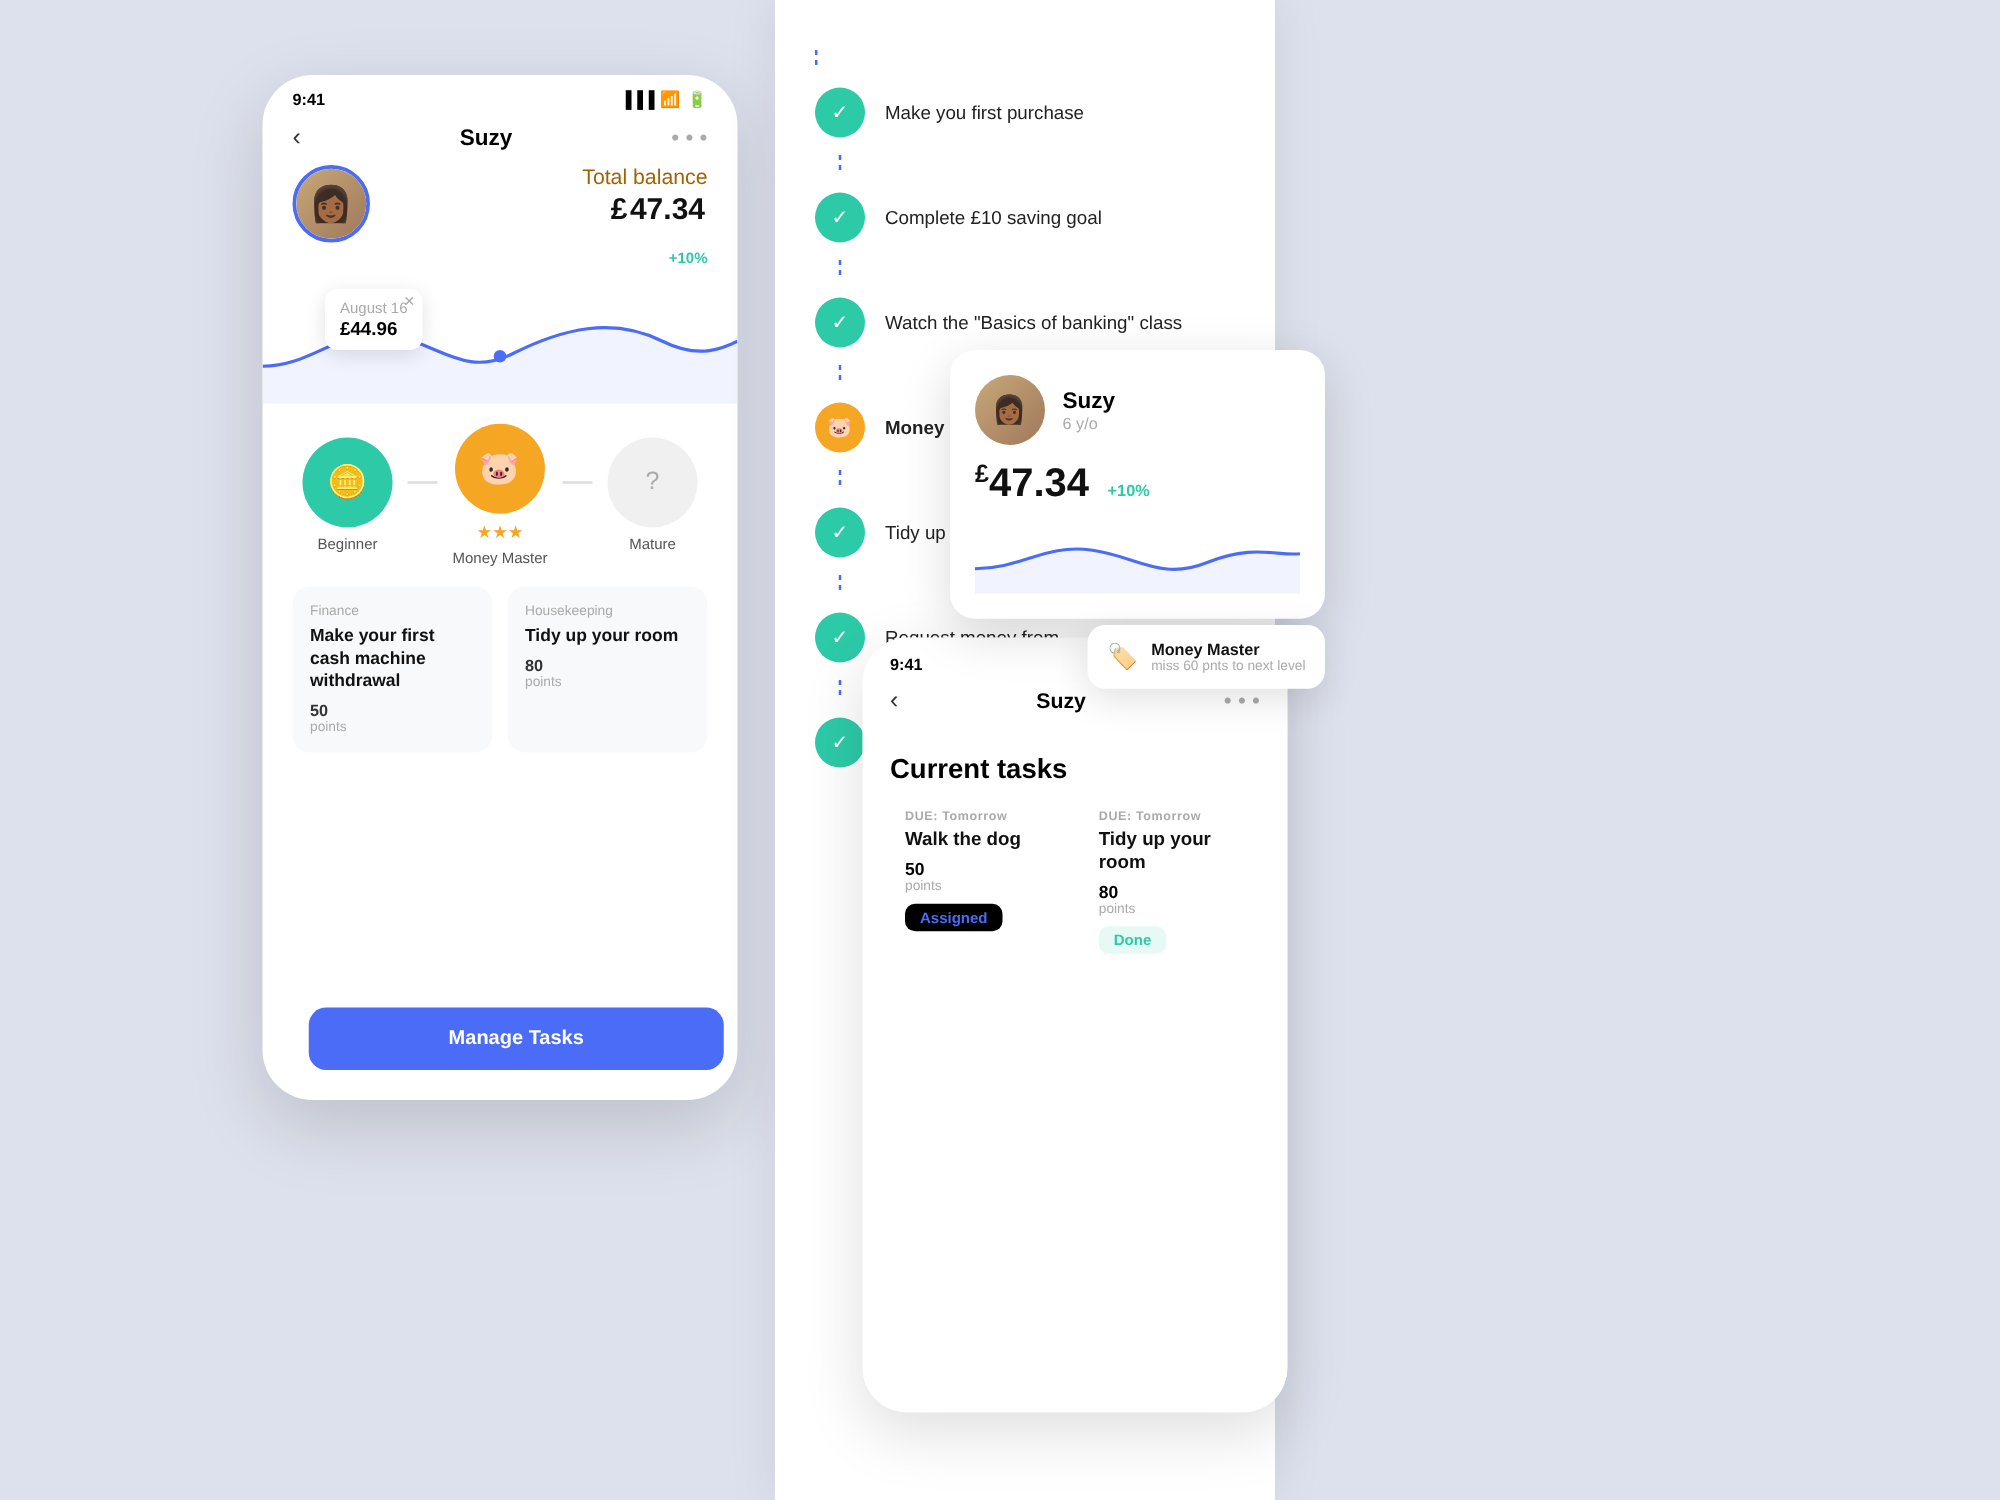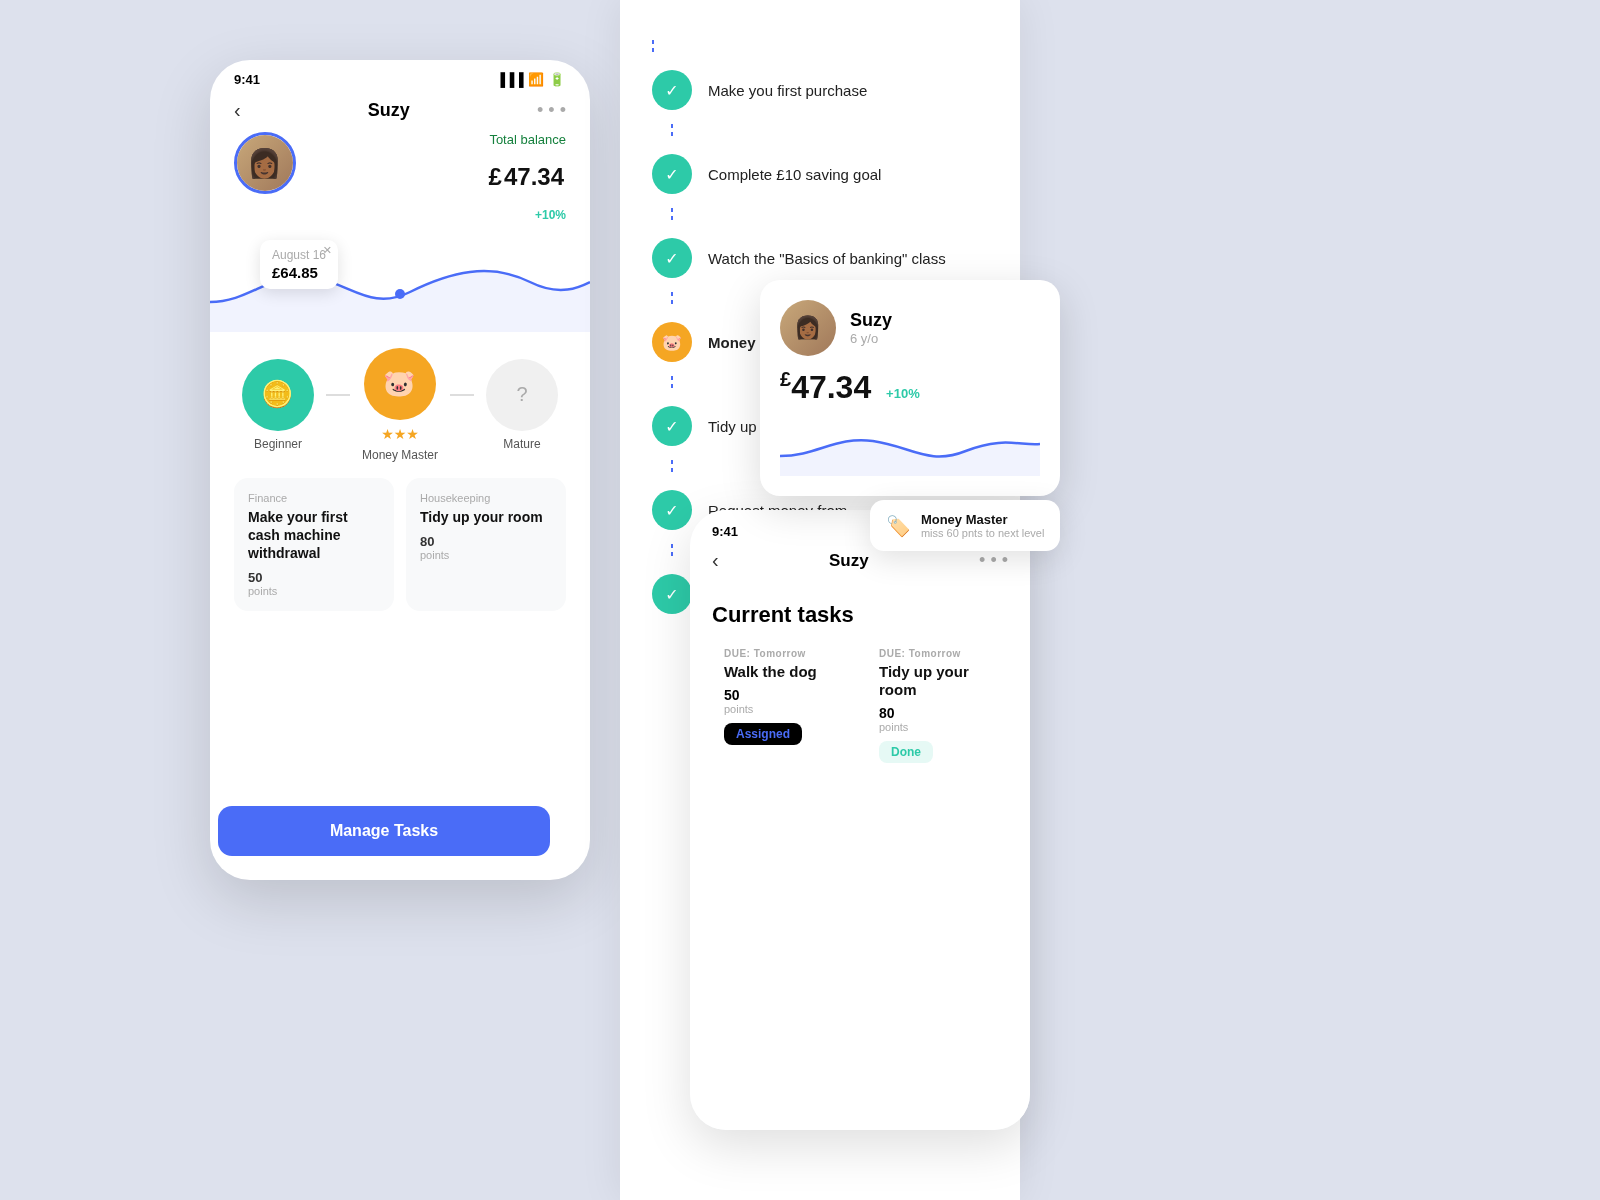"Total balance" .balance-label { color: #15803d -> #a16207; font-size: 13px -> 17px; margin-bottom: 16px -> 2px }
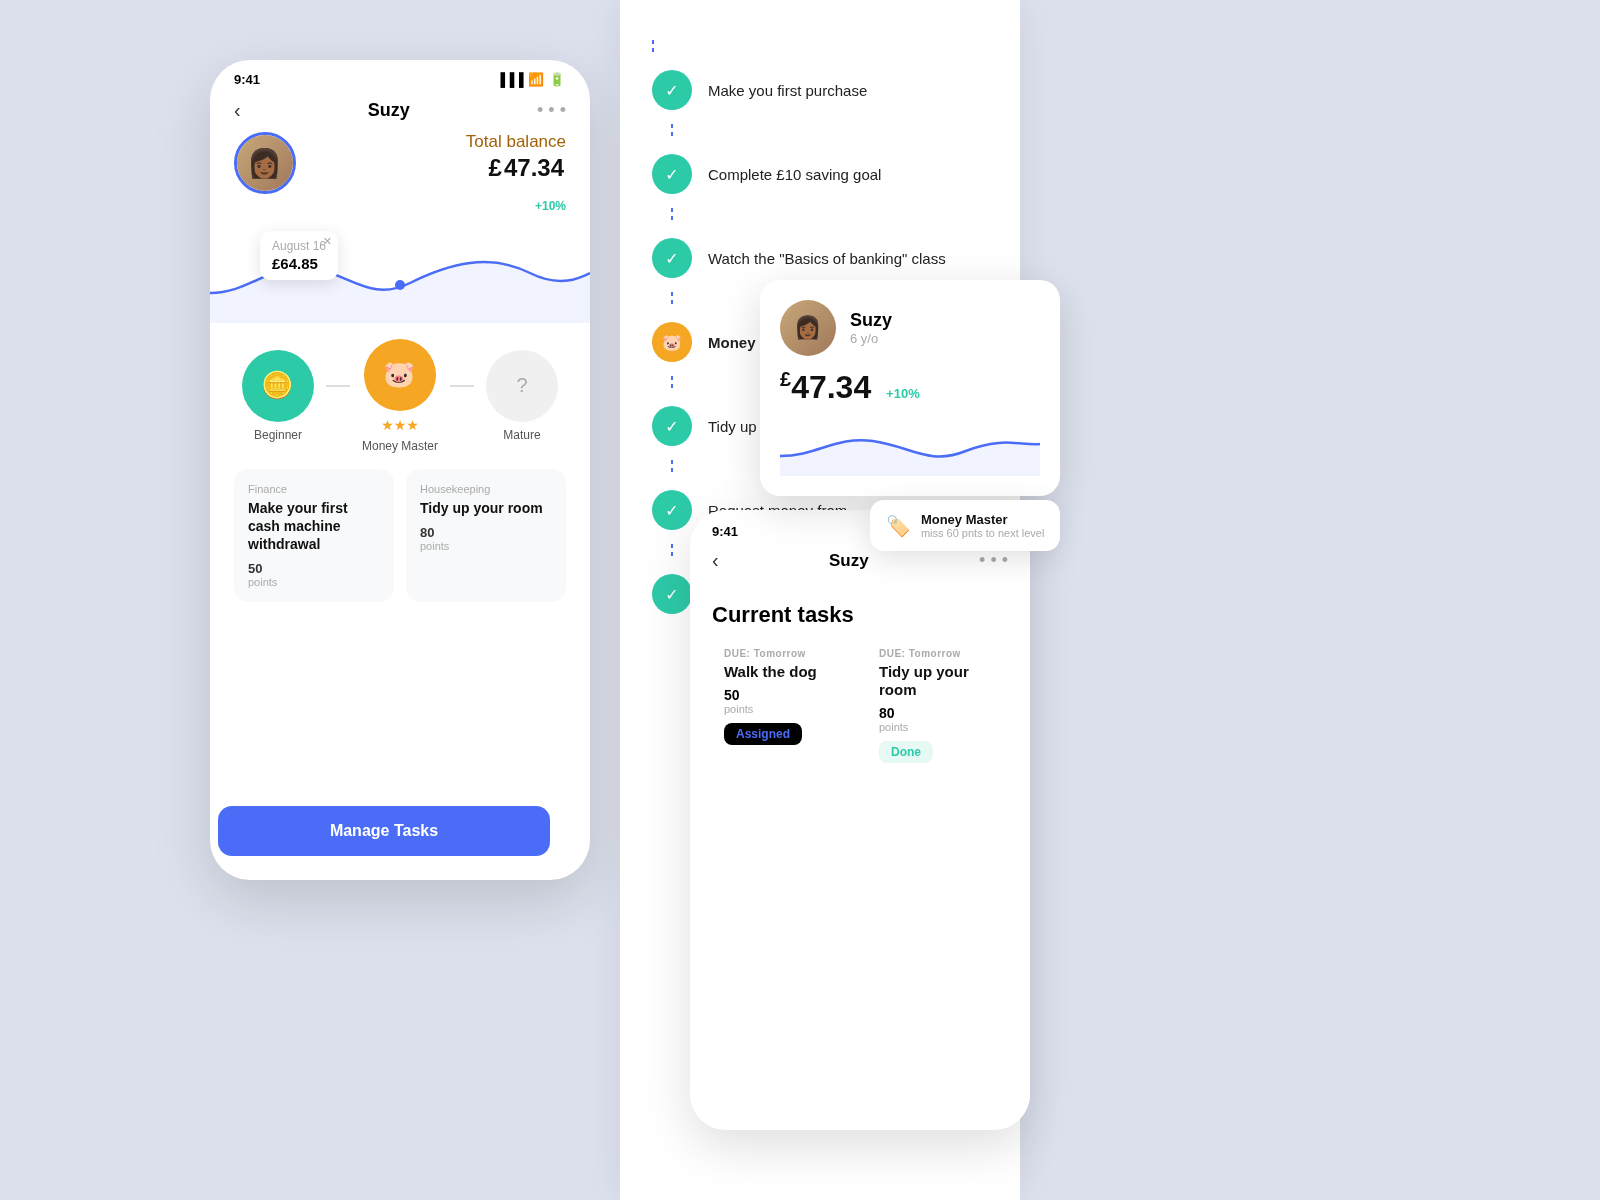"£64.85" div.amount { text: £64.85 -> £44.96 }
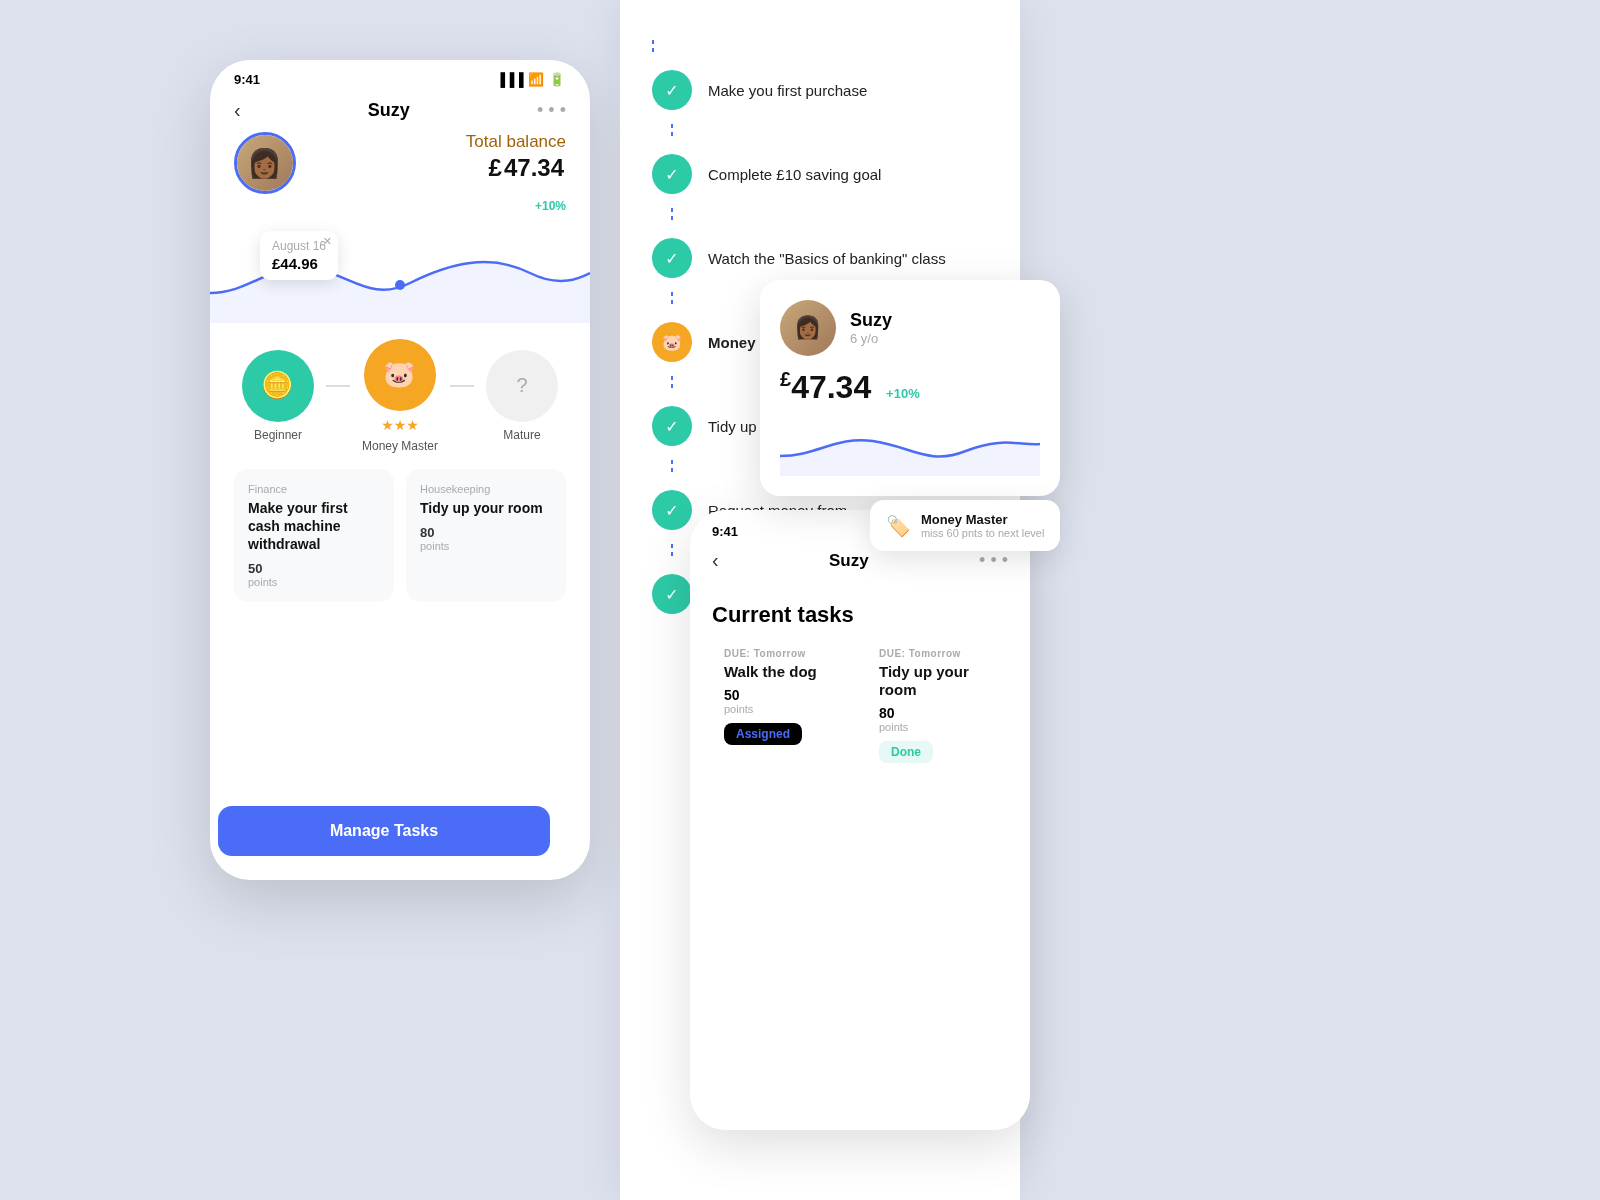"Manage Tasks" .manage-btn { margin: auto 8px 24px -> auto 37px 24px }
